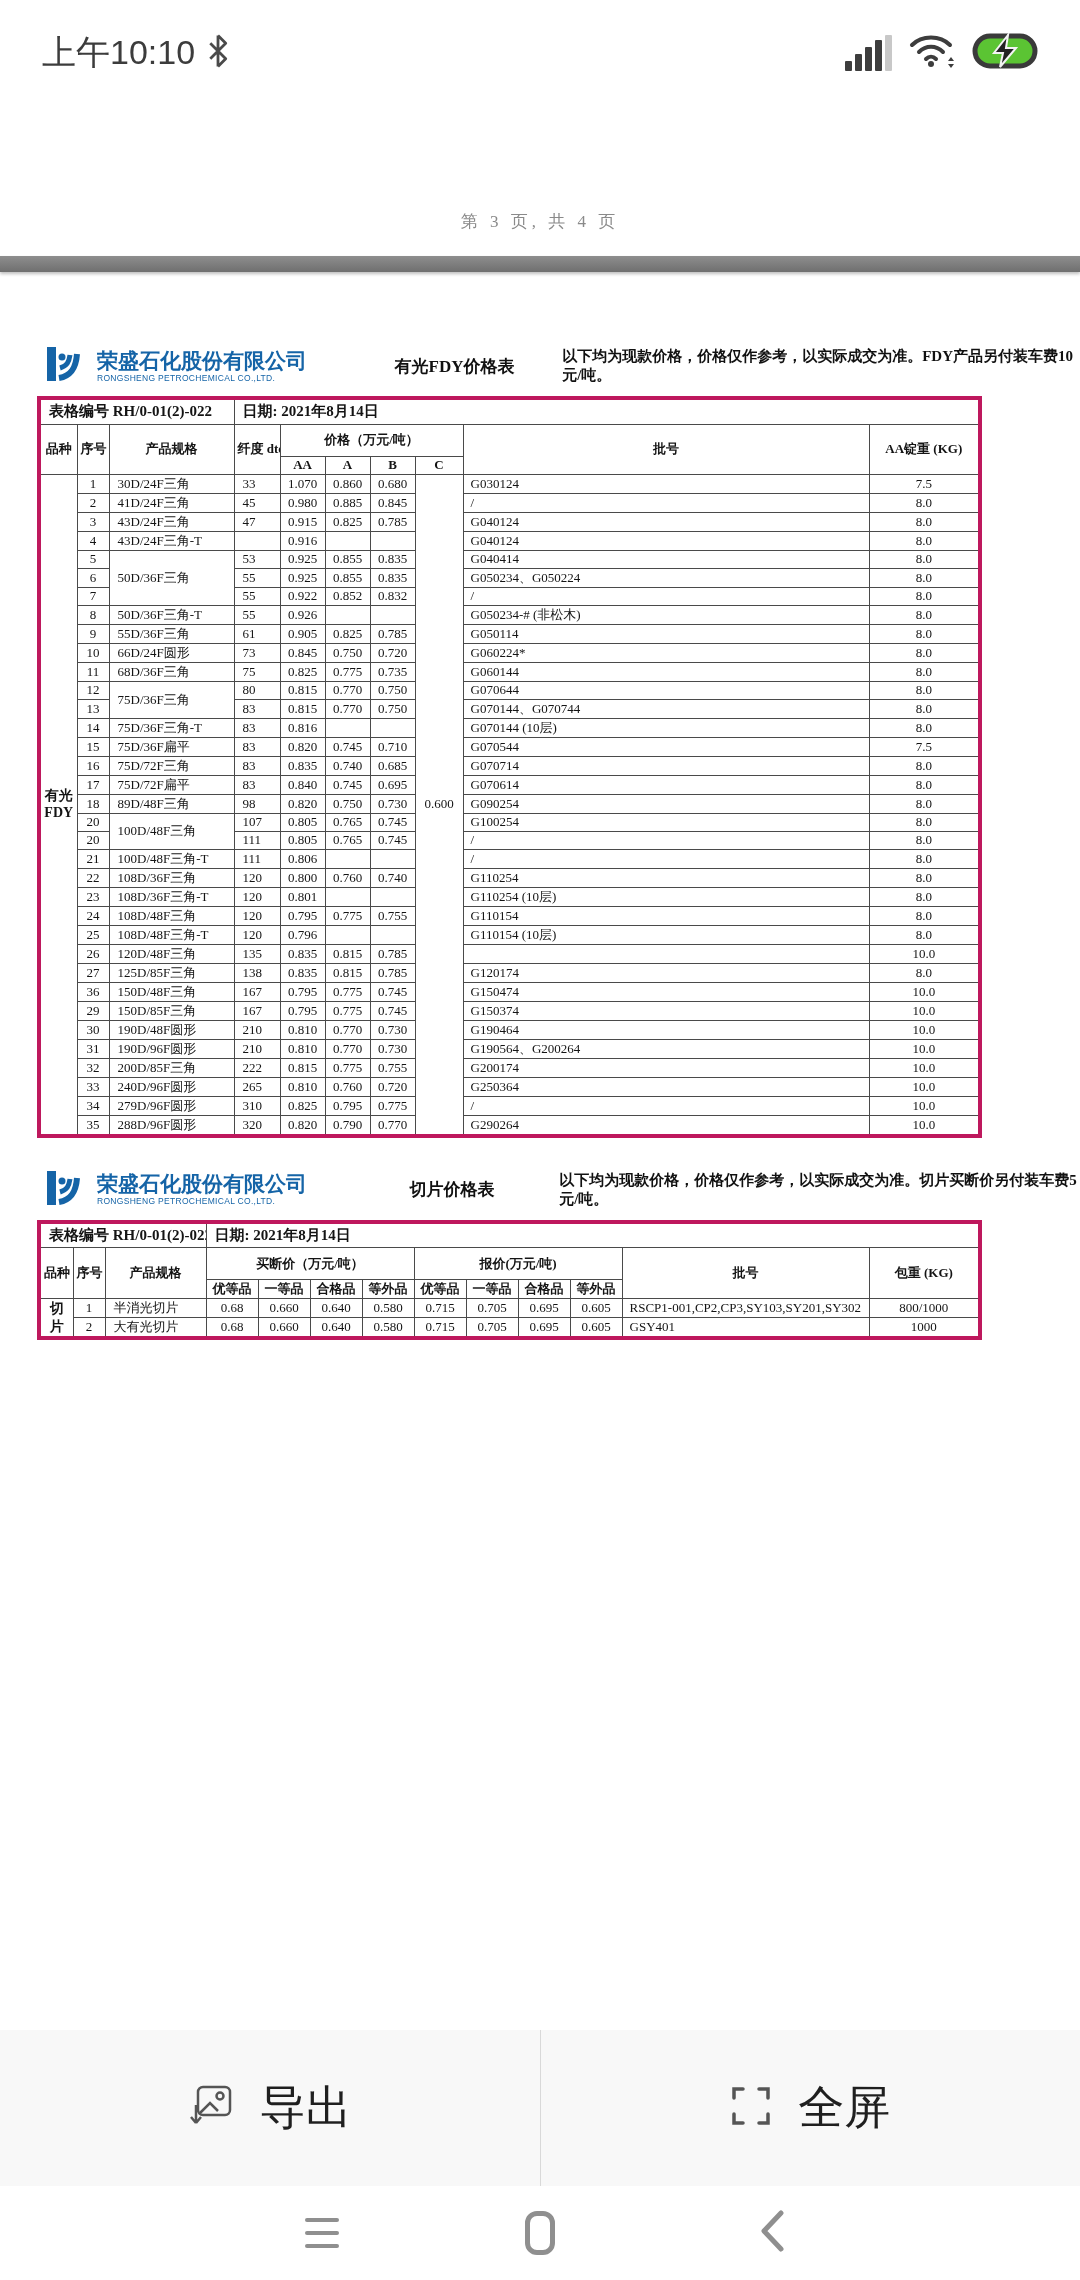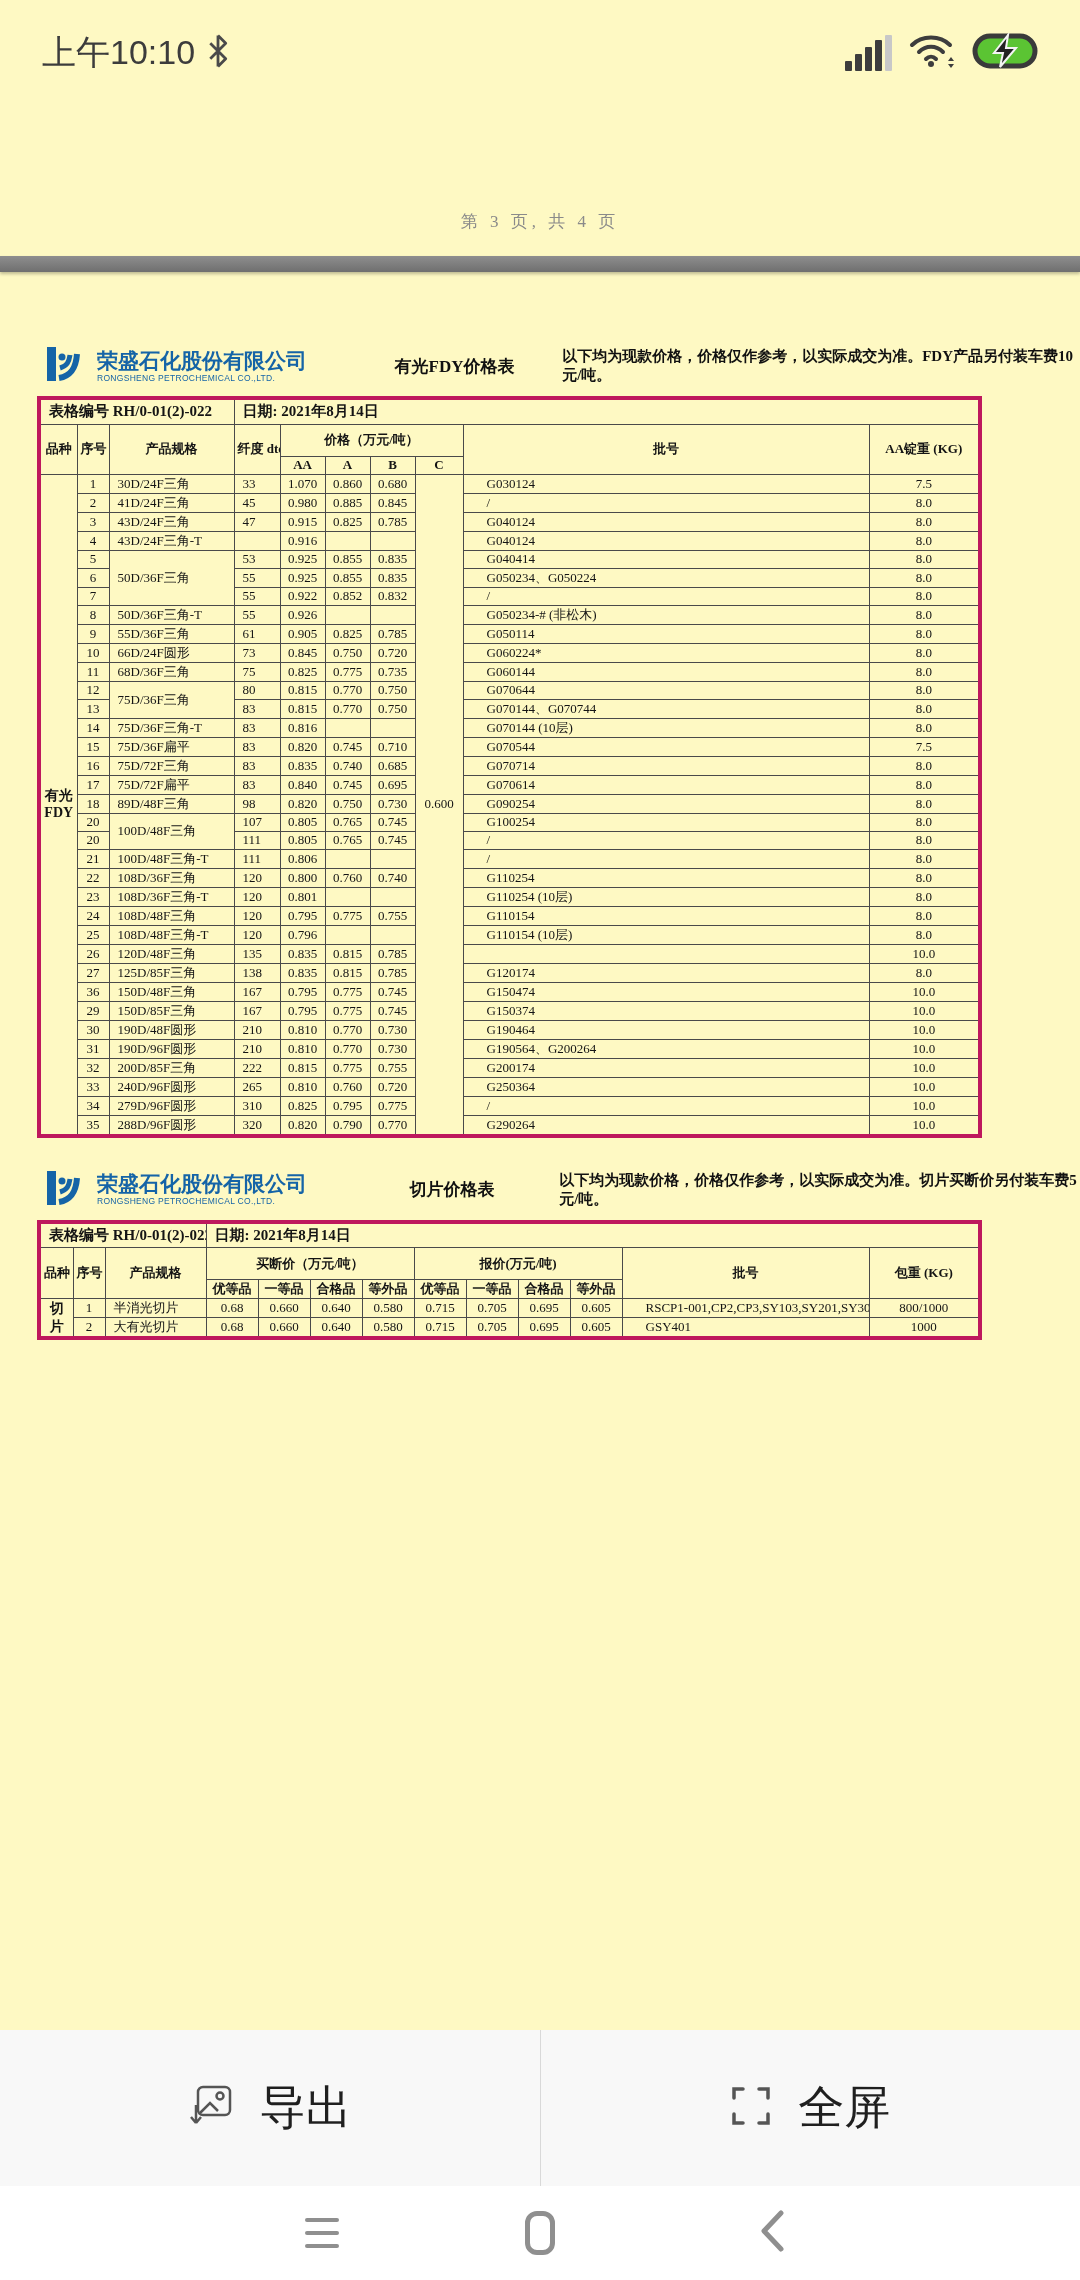"上午10:10" .screen { background: #fef9c3 -> #ffffff }
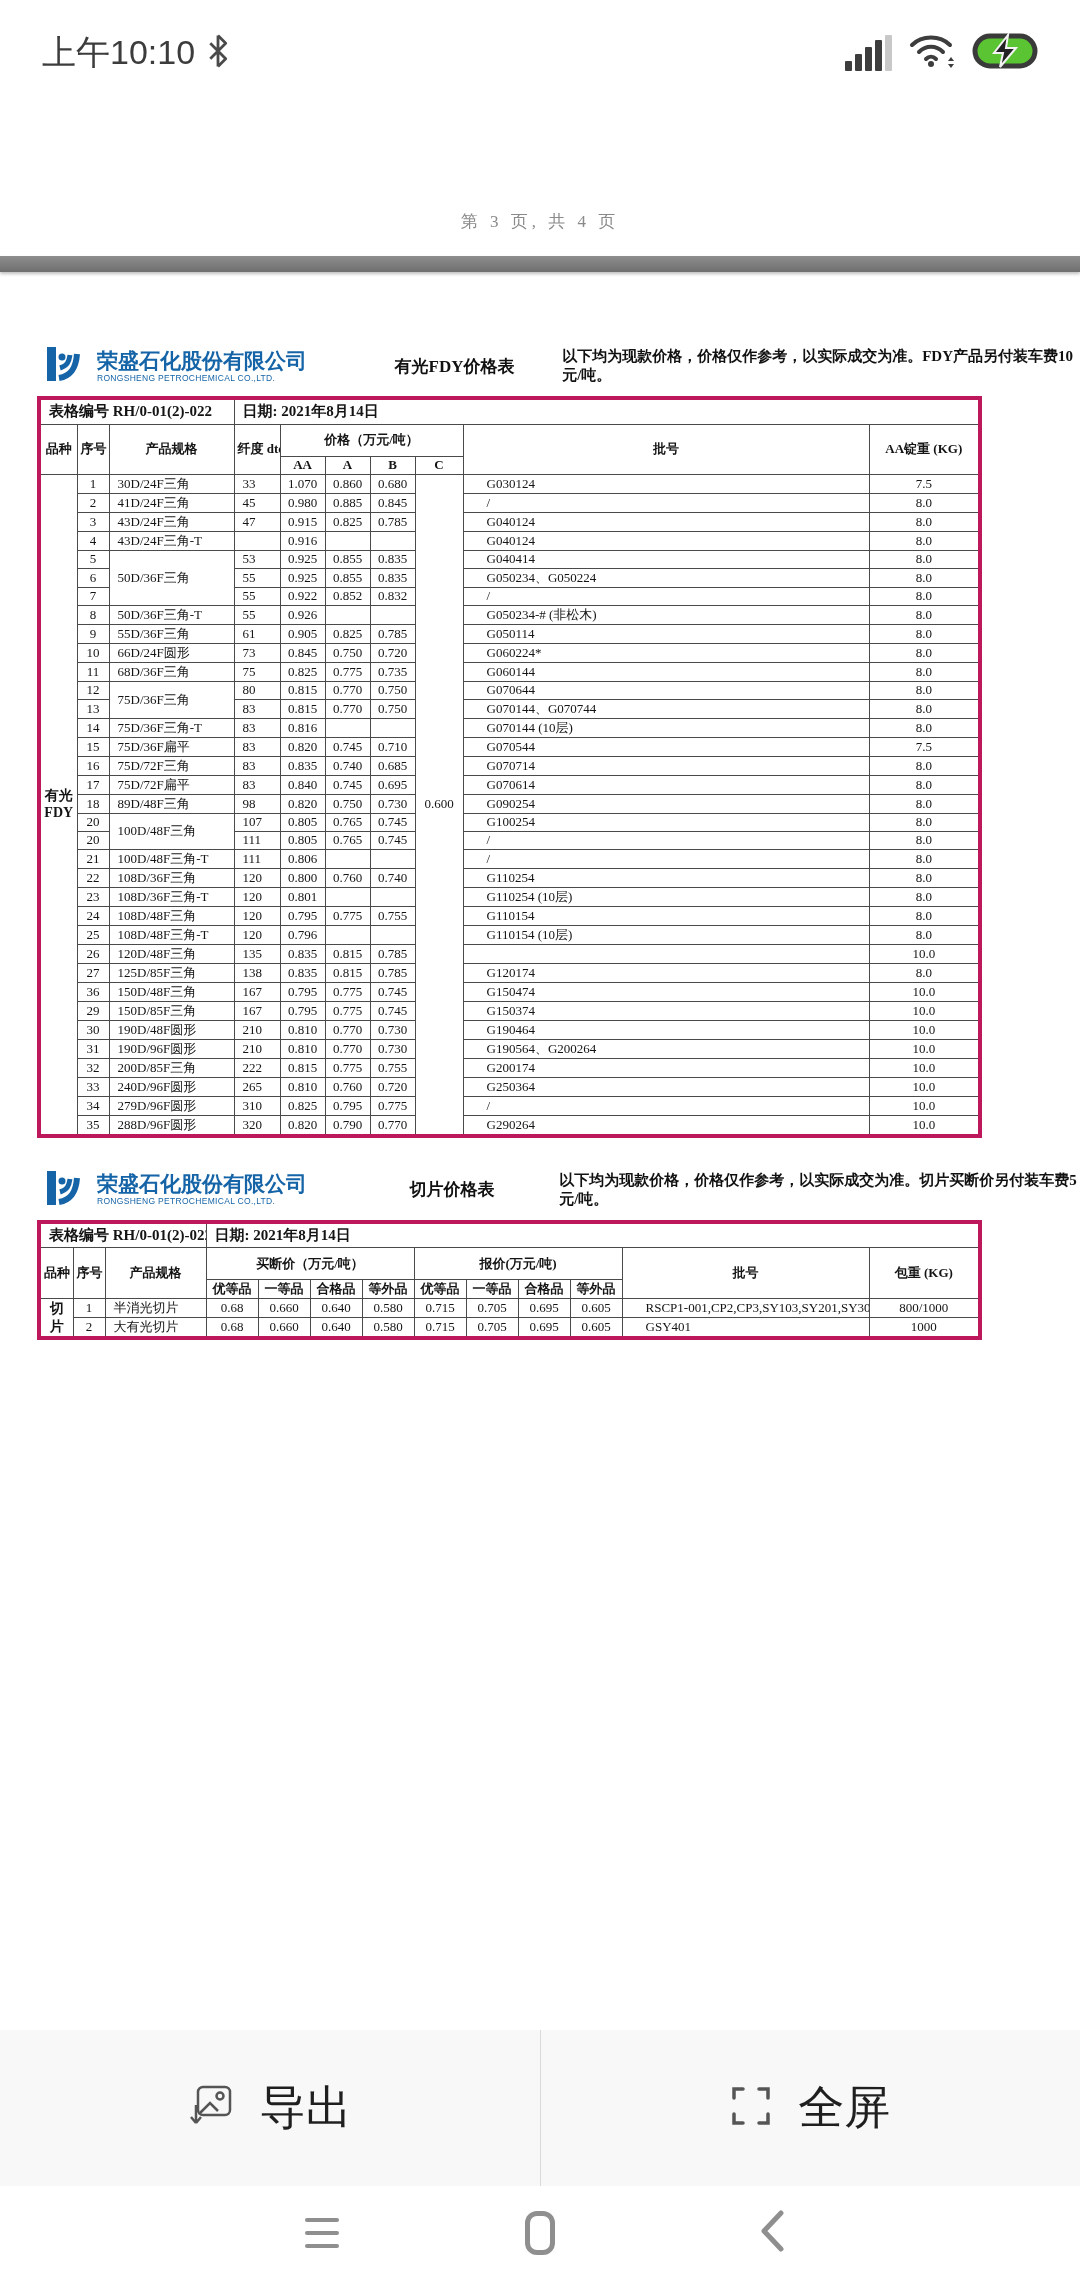"G030124" table.price tbody td.batch { padding-left: 23px -> 7px }
